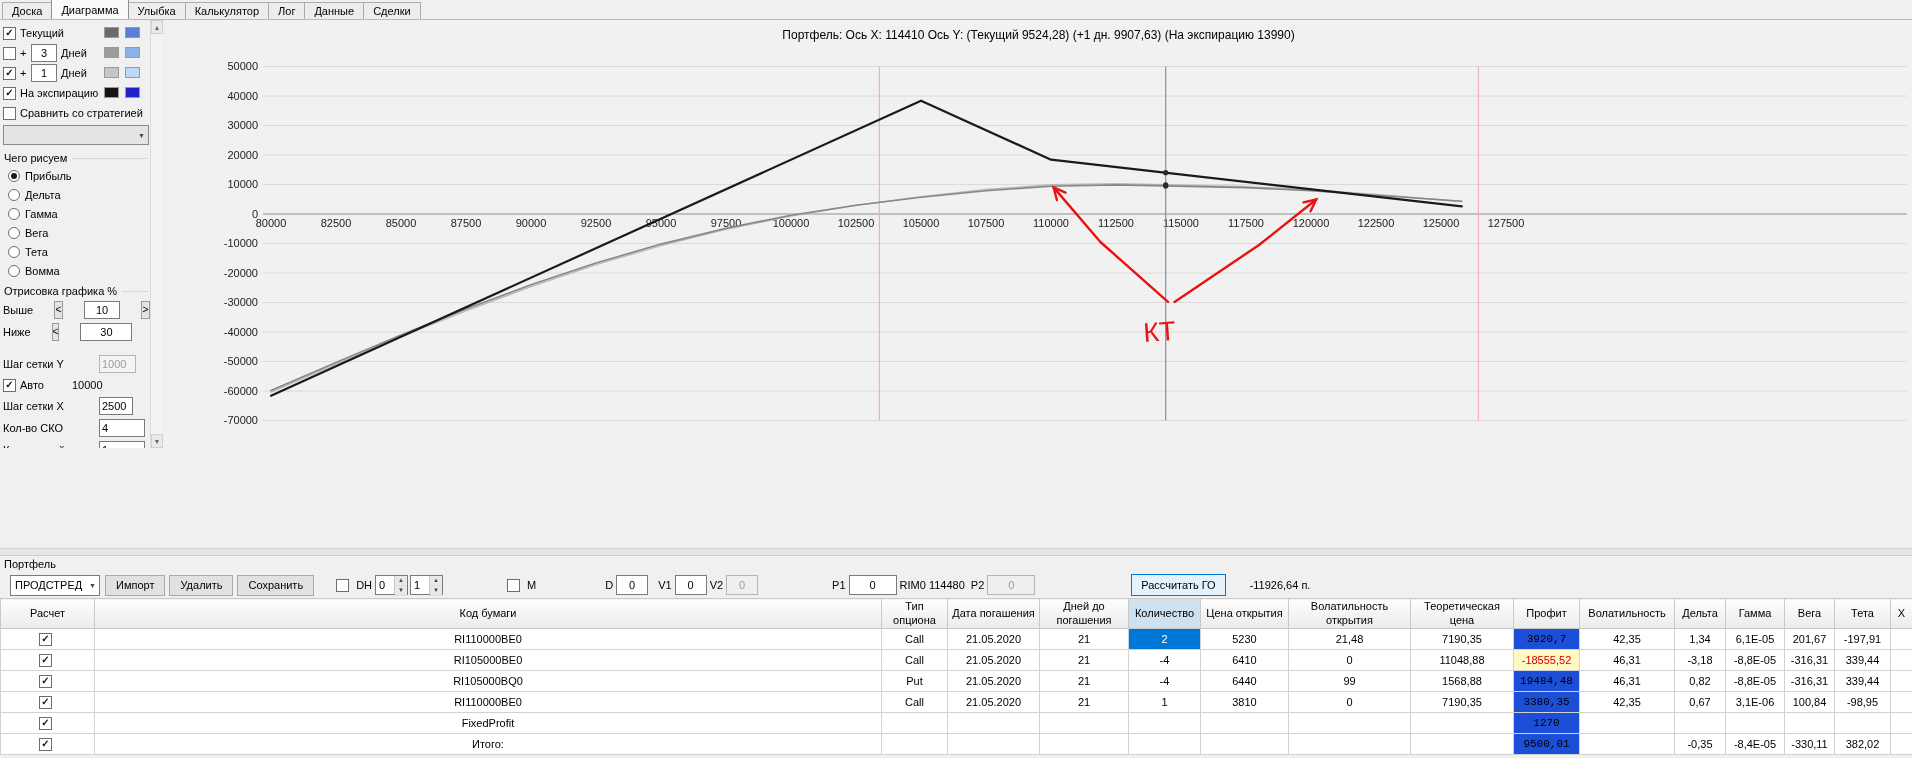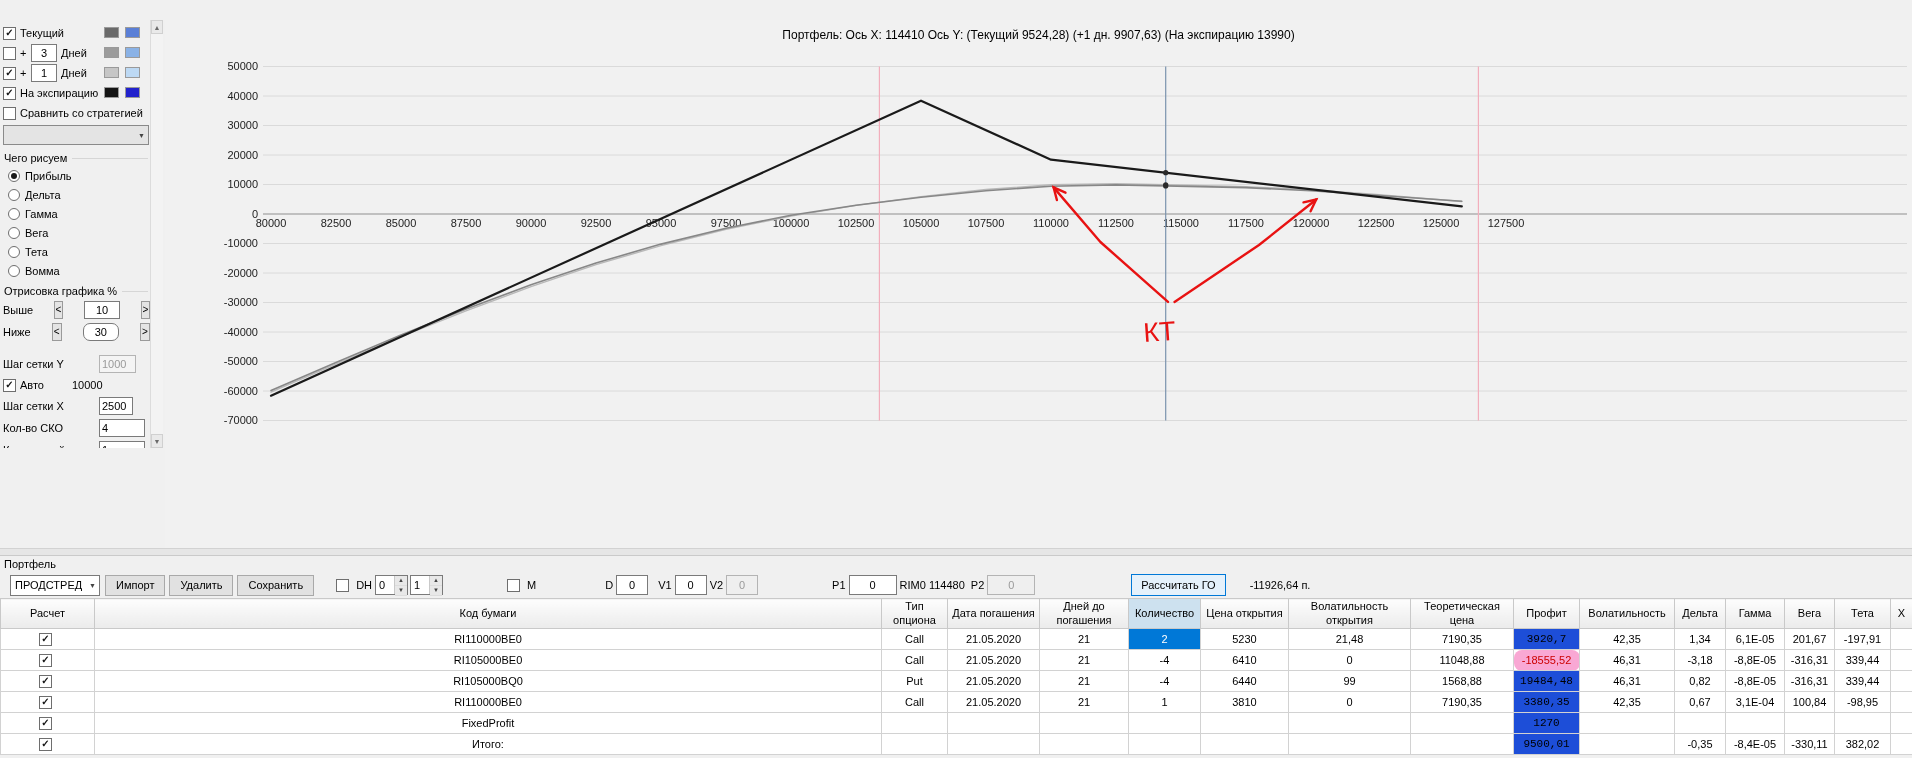"Доска" div.tabbar { html: none -> <div> <div>Доска</div> <div>Диаграмма</div> <div>Улыбка</div> <div>Калькулятор</div> <div>Лог</div> <div>Данные</div> <div>Сделки</div> </div> }
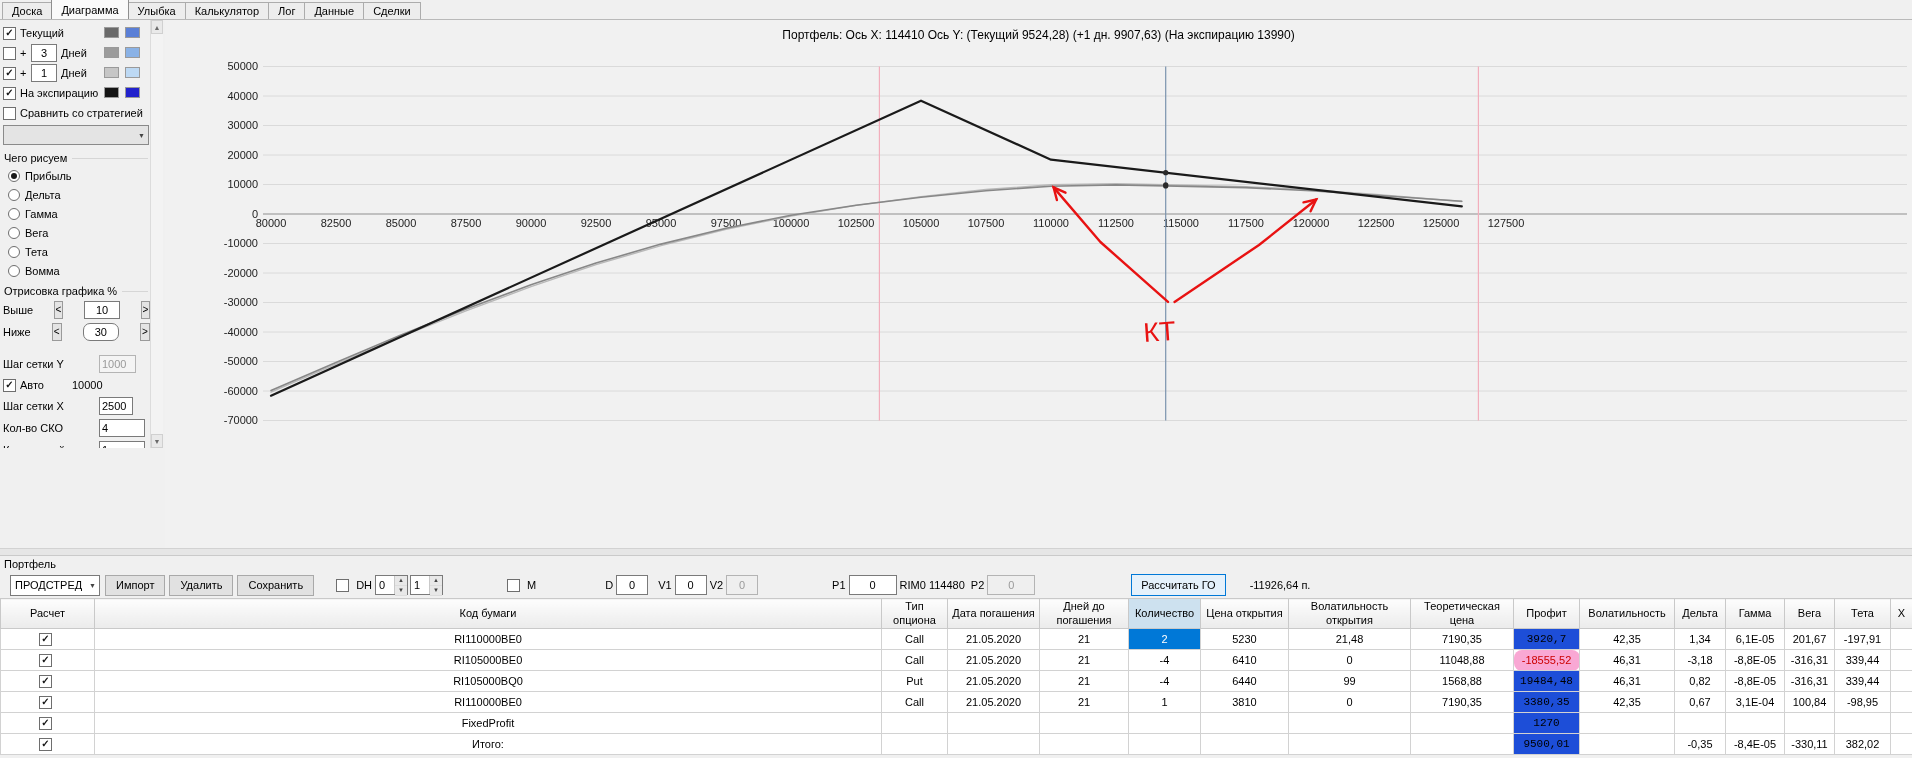"30" input.tb { border-radius: 7px -> none; width: 36px -> 52px }
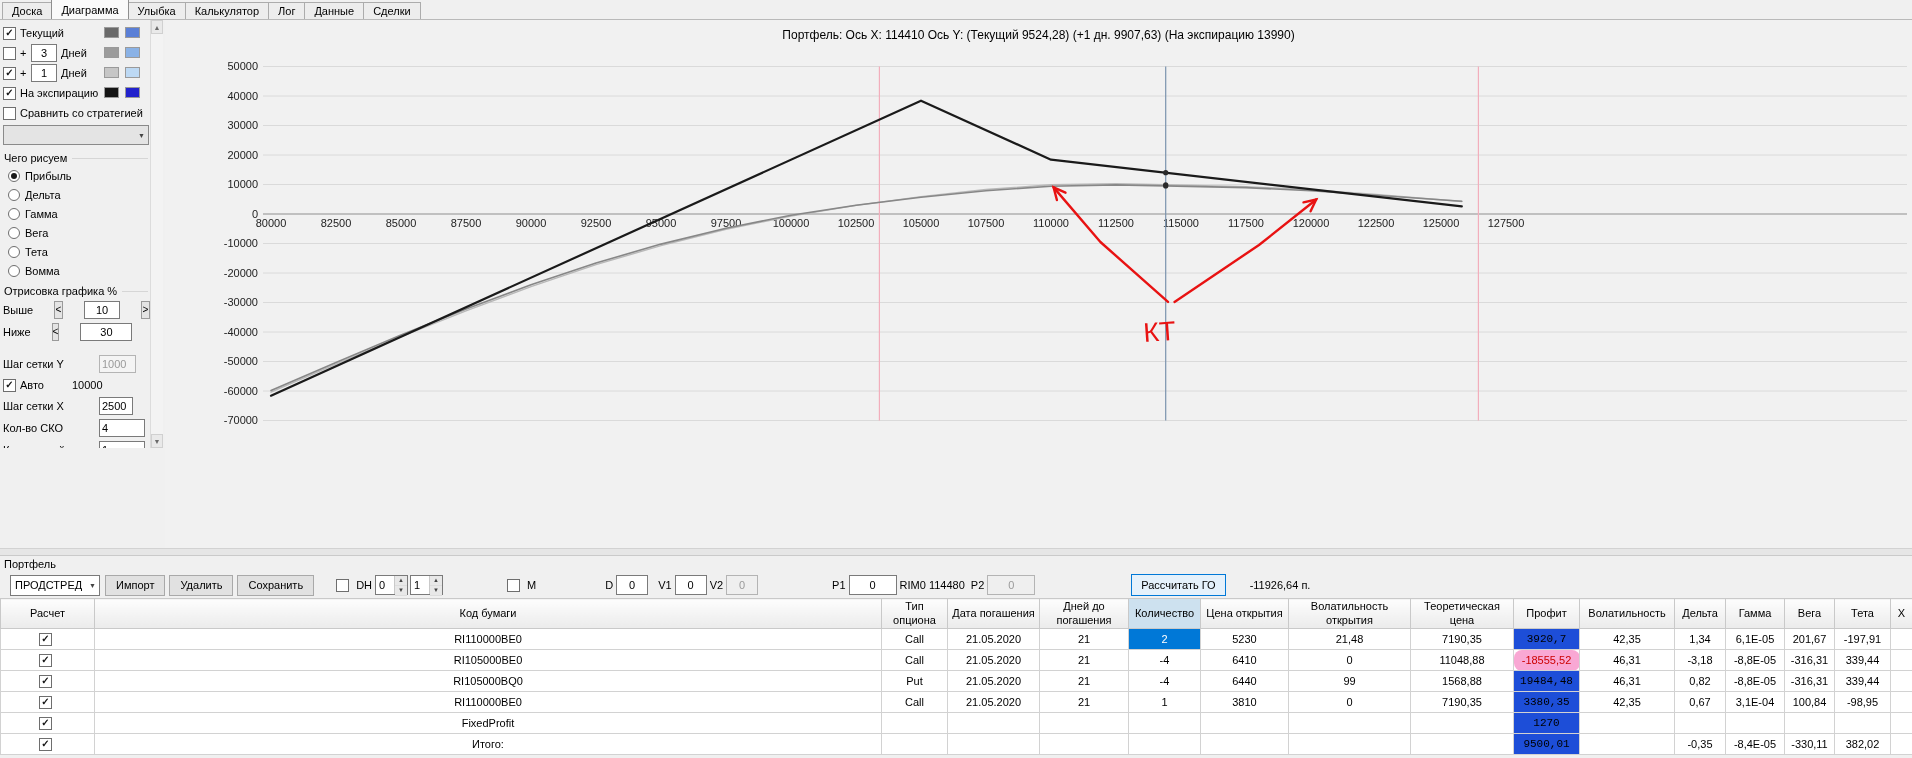"-18555,52" .grid td.p-neg { background: #f9a8d4 -> #fef9c3; border-radius: 8px -> none }
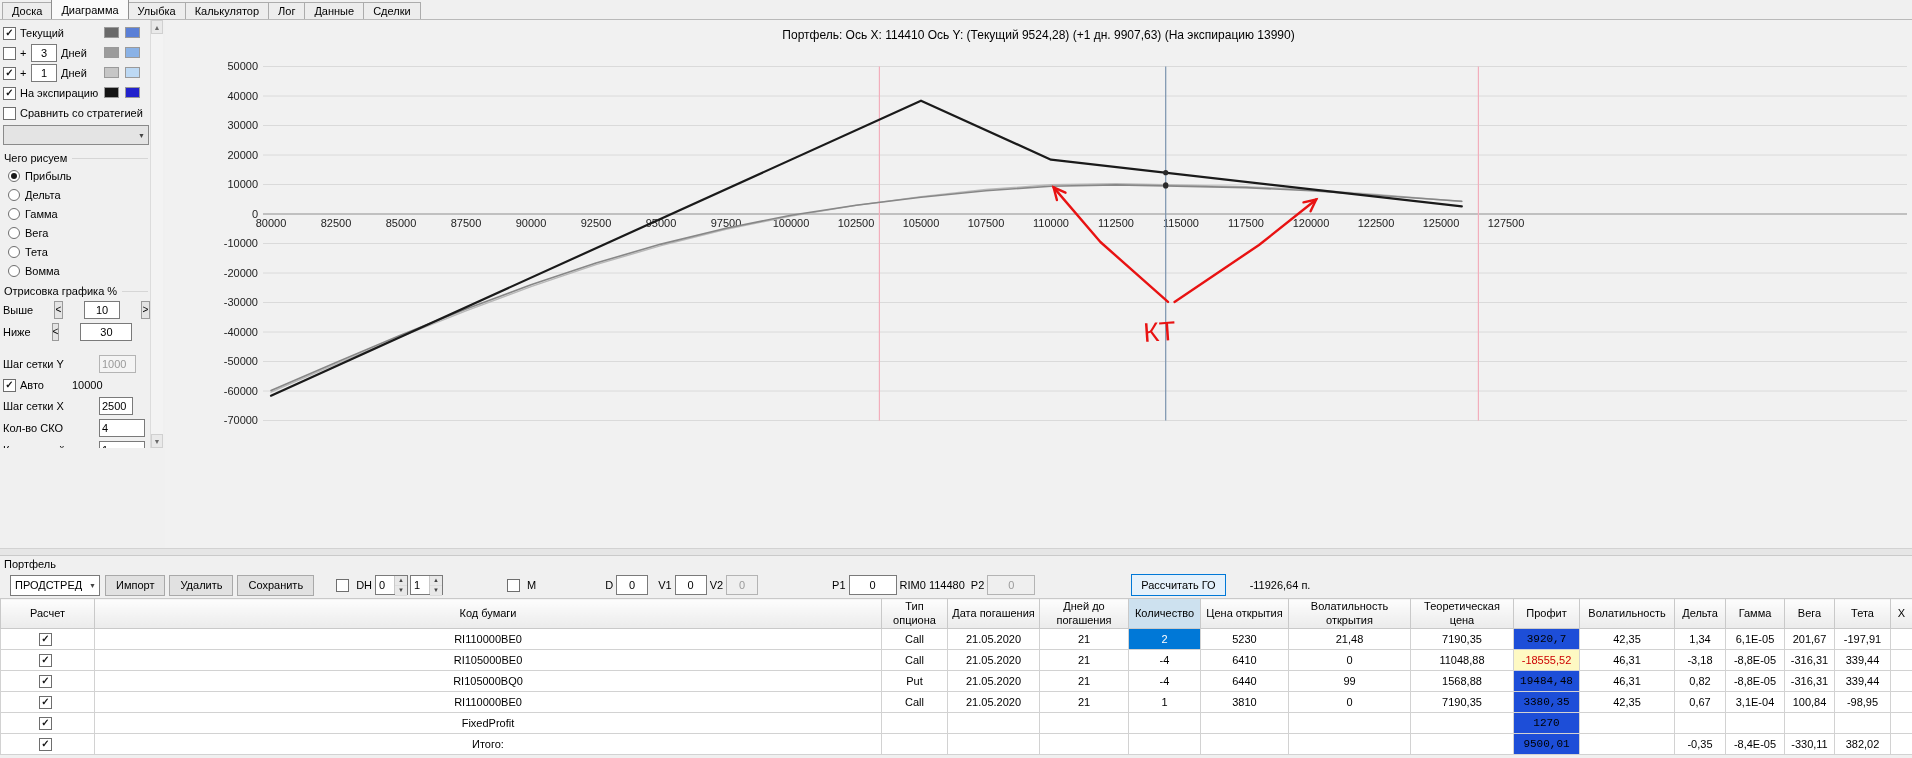"3,1E-04" td { text: 3,1E-04 -> 3,1E-06 }
